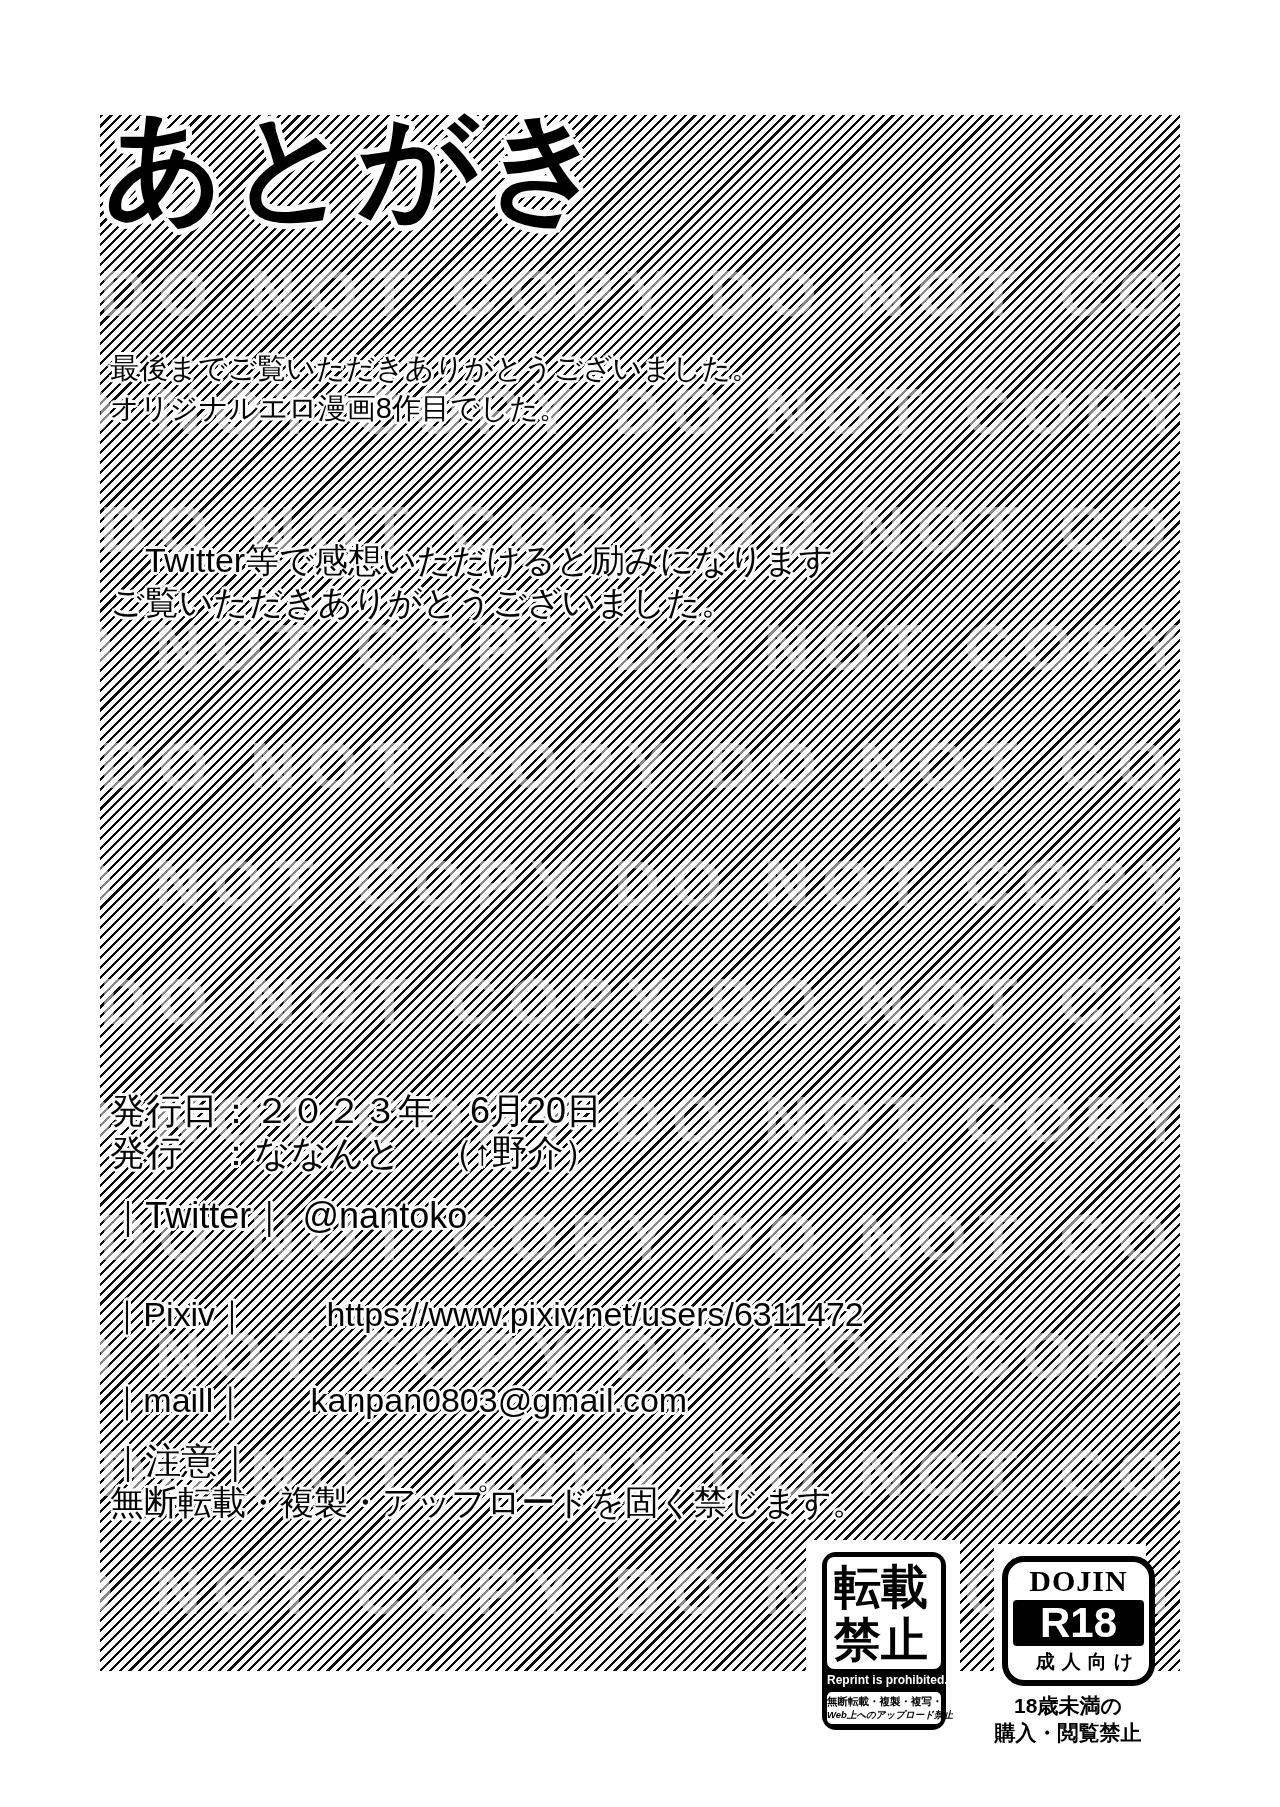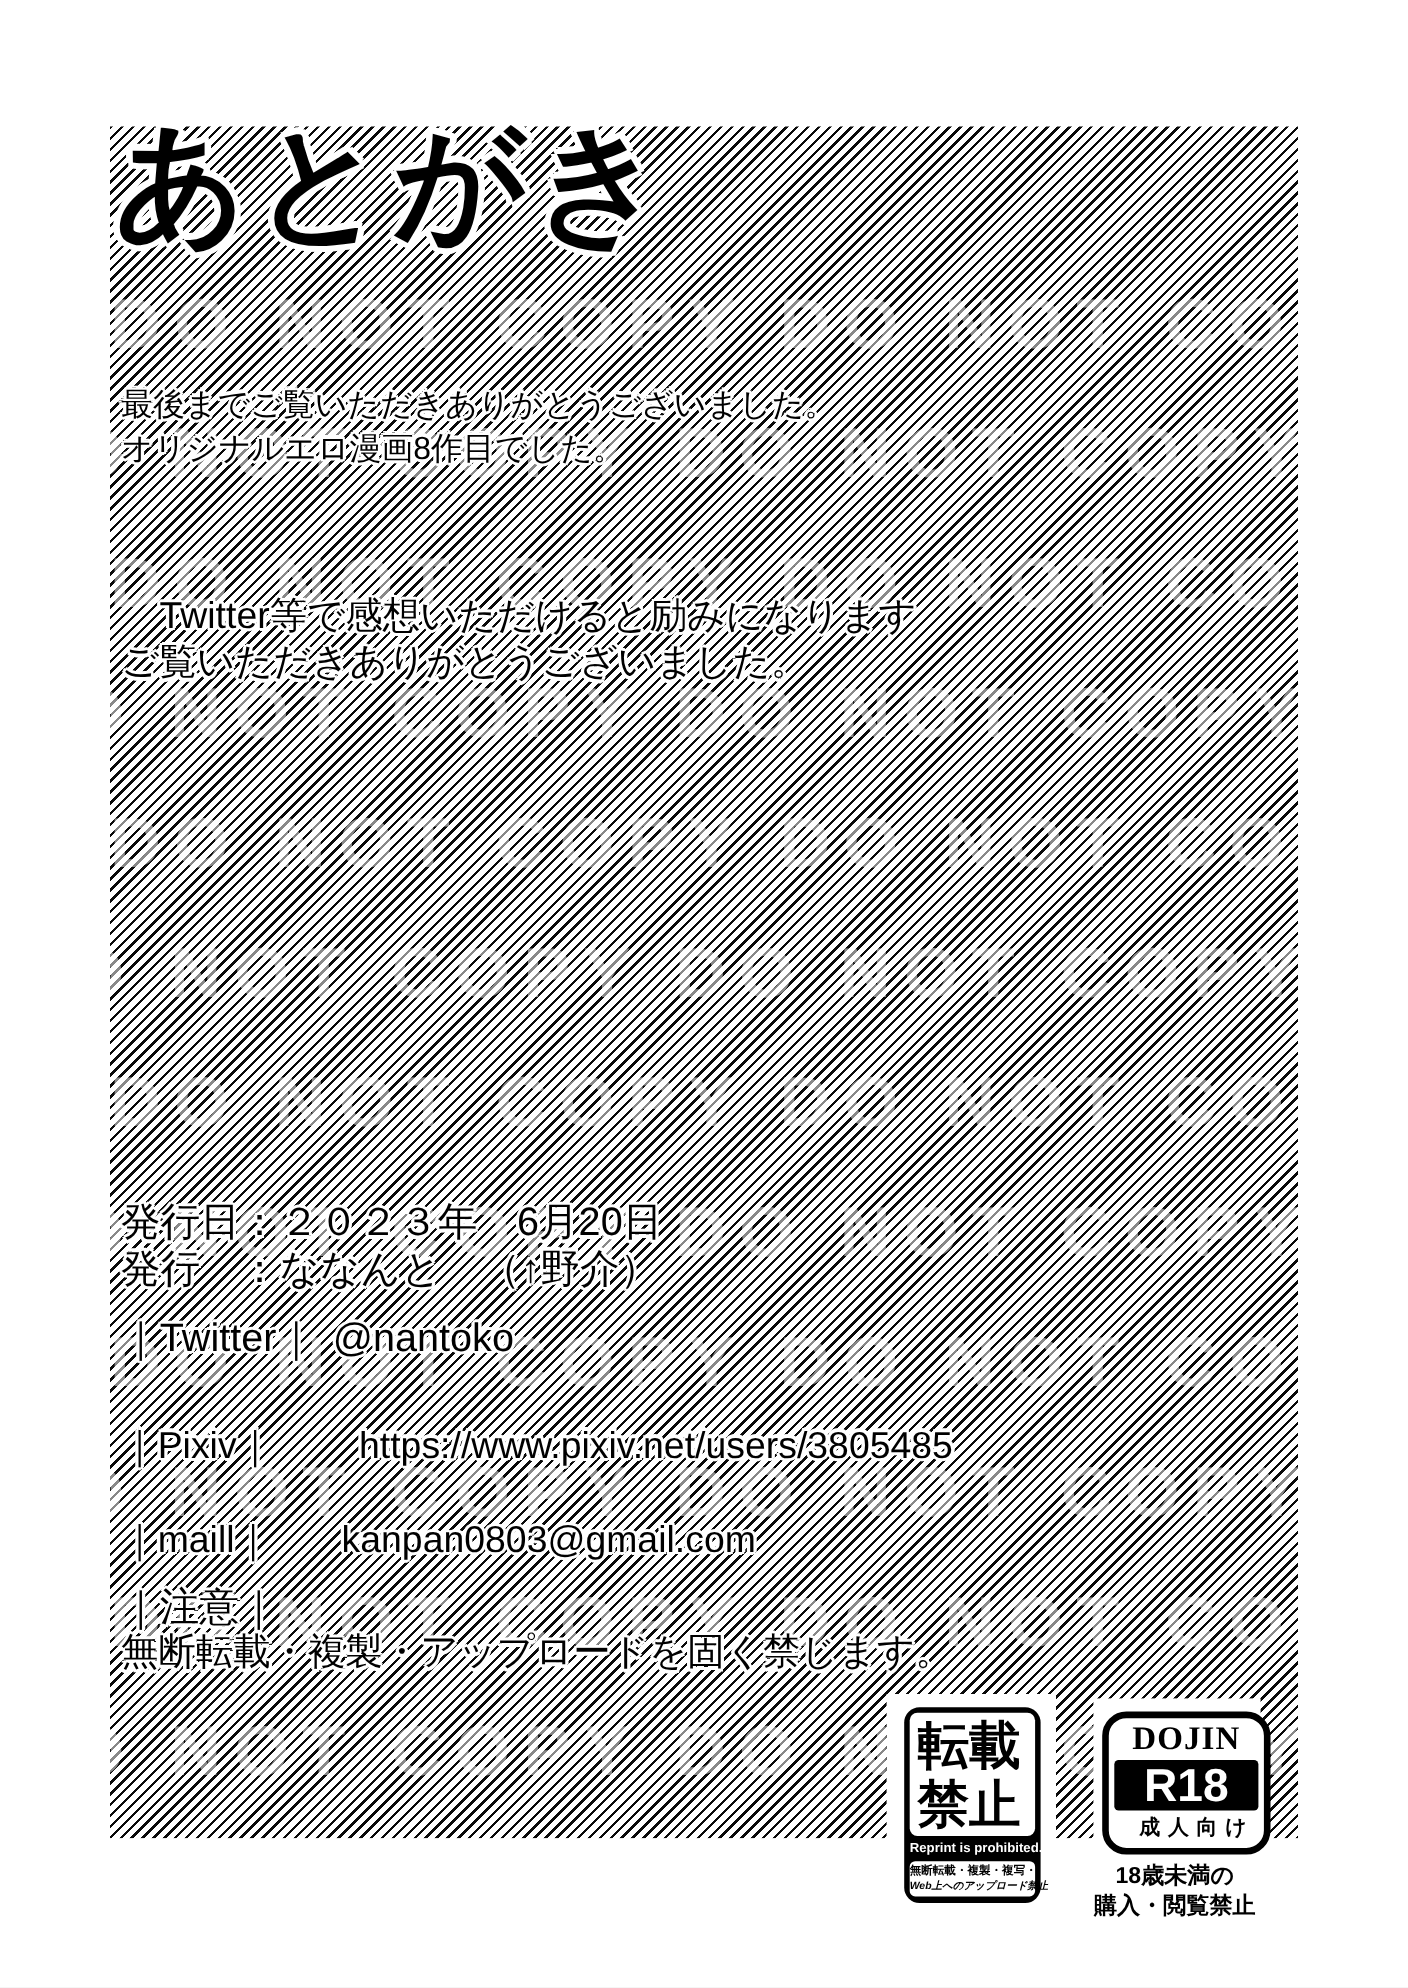"https://www.pixiv.net/users/3805485" span.halo { text: https://www.pixiv.net/users/3805485 -> https://www.pixiv.net/users/6311472 }
